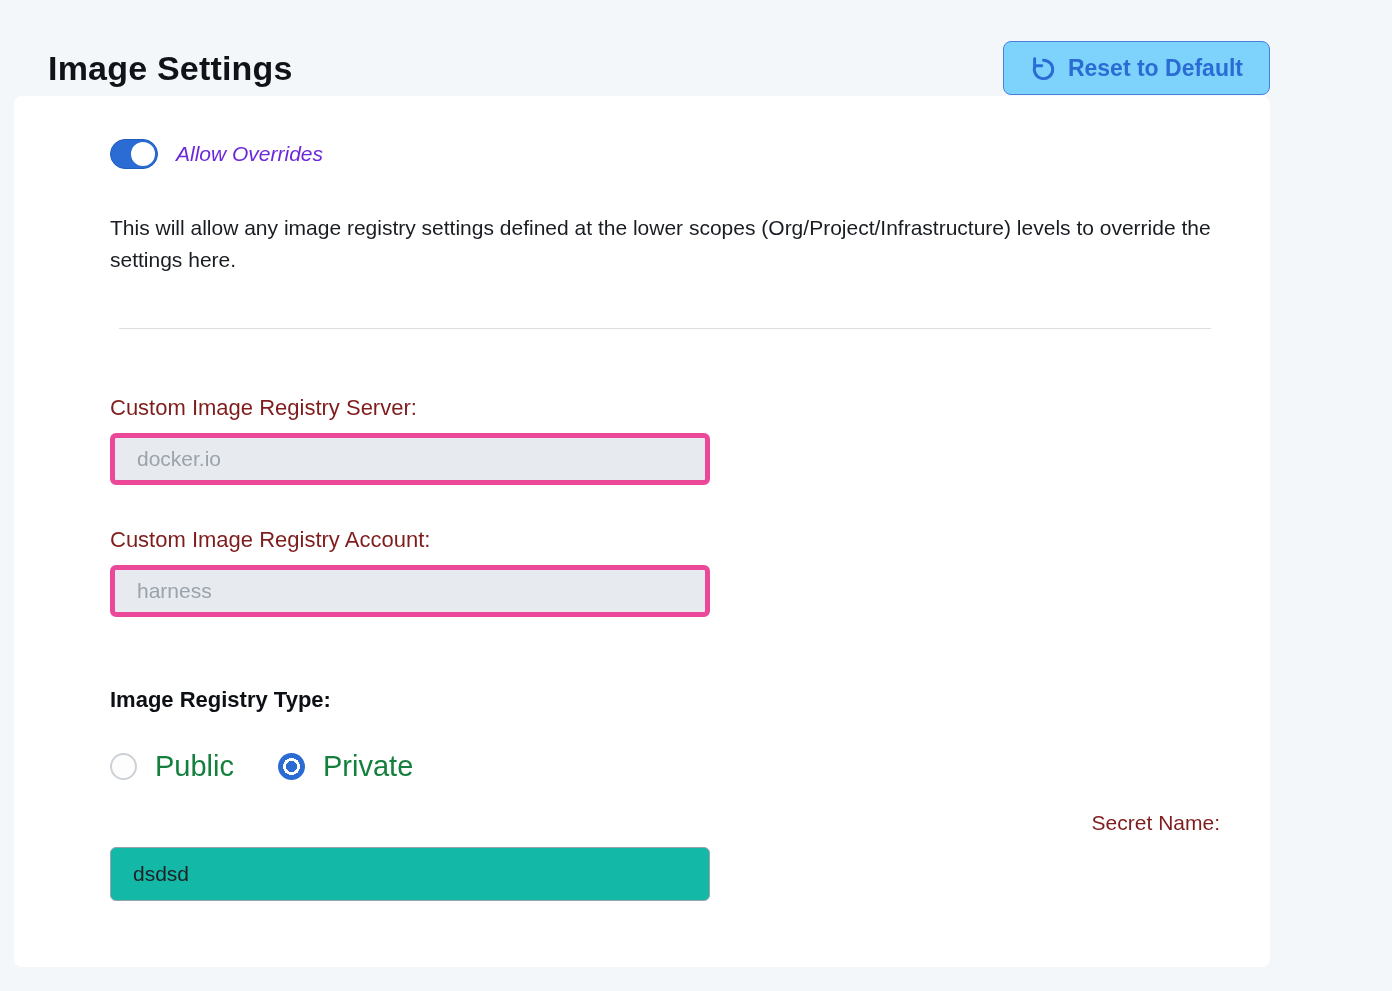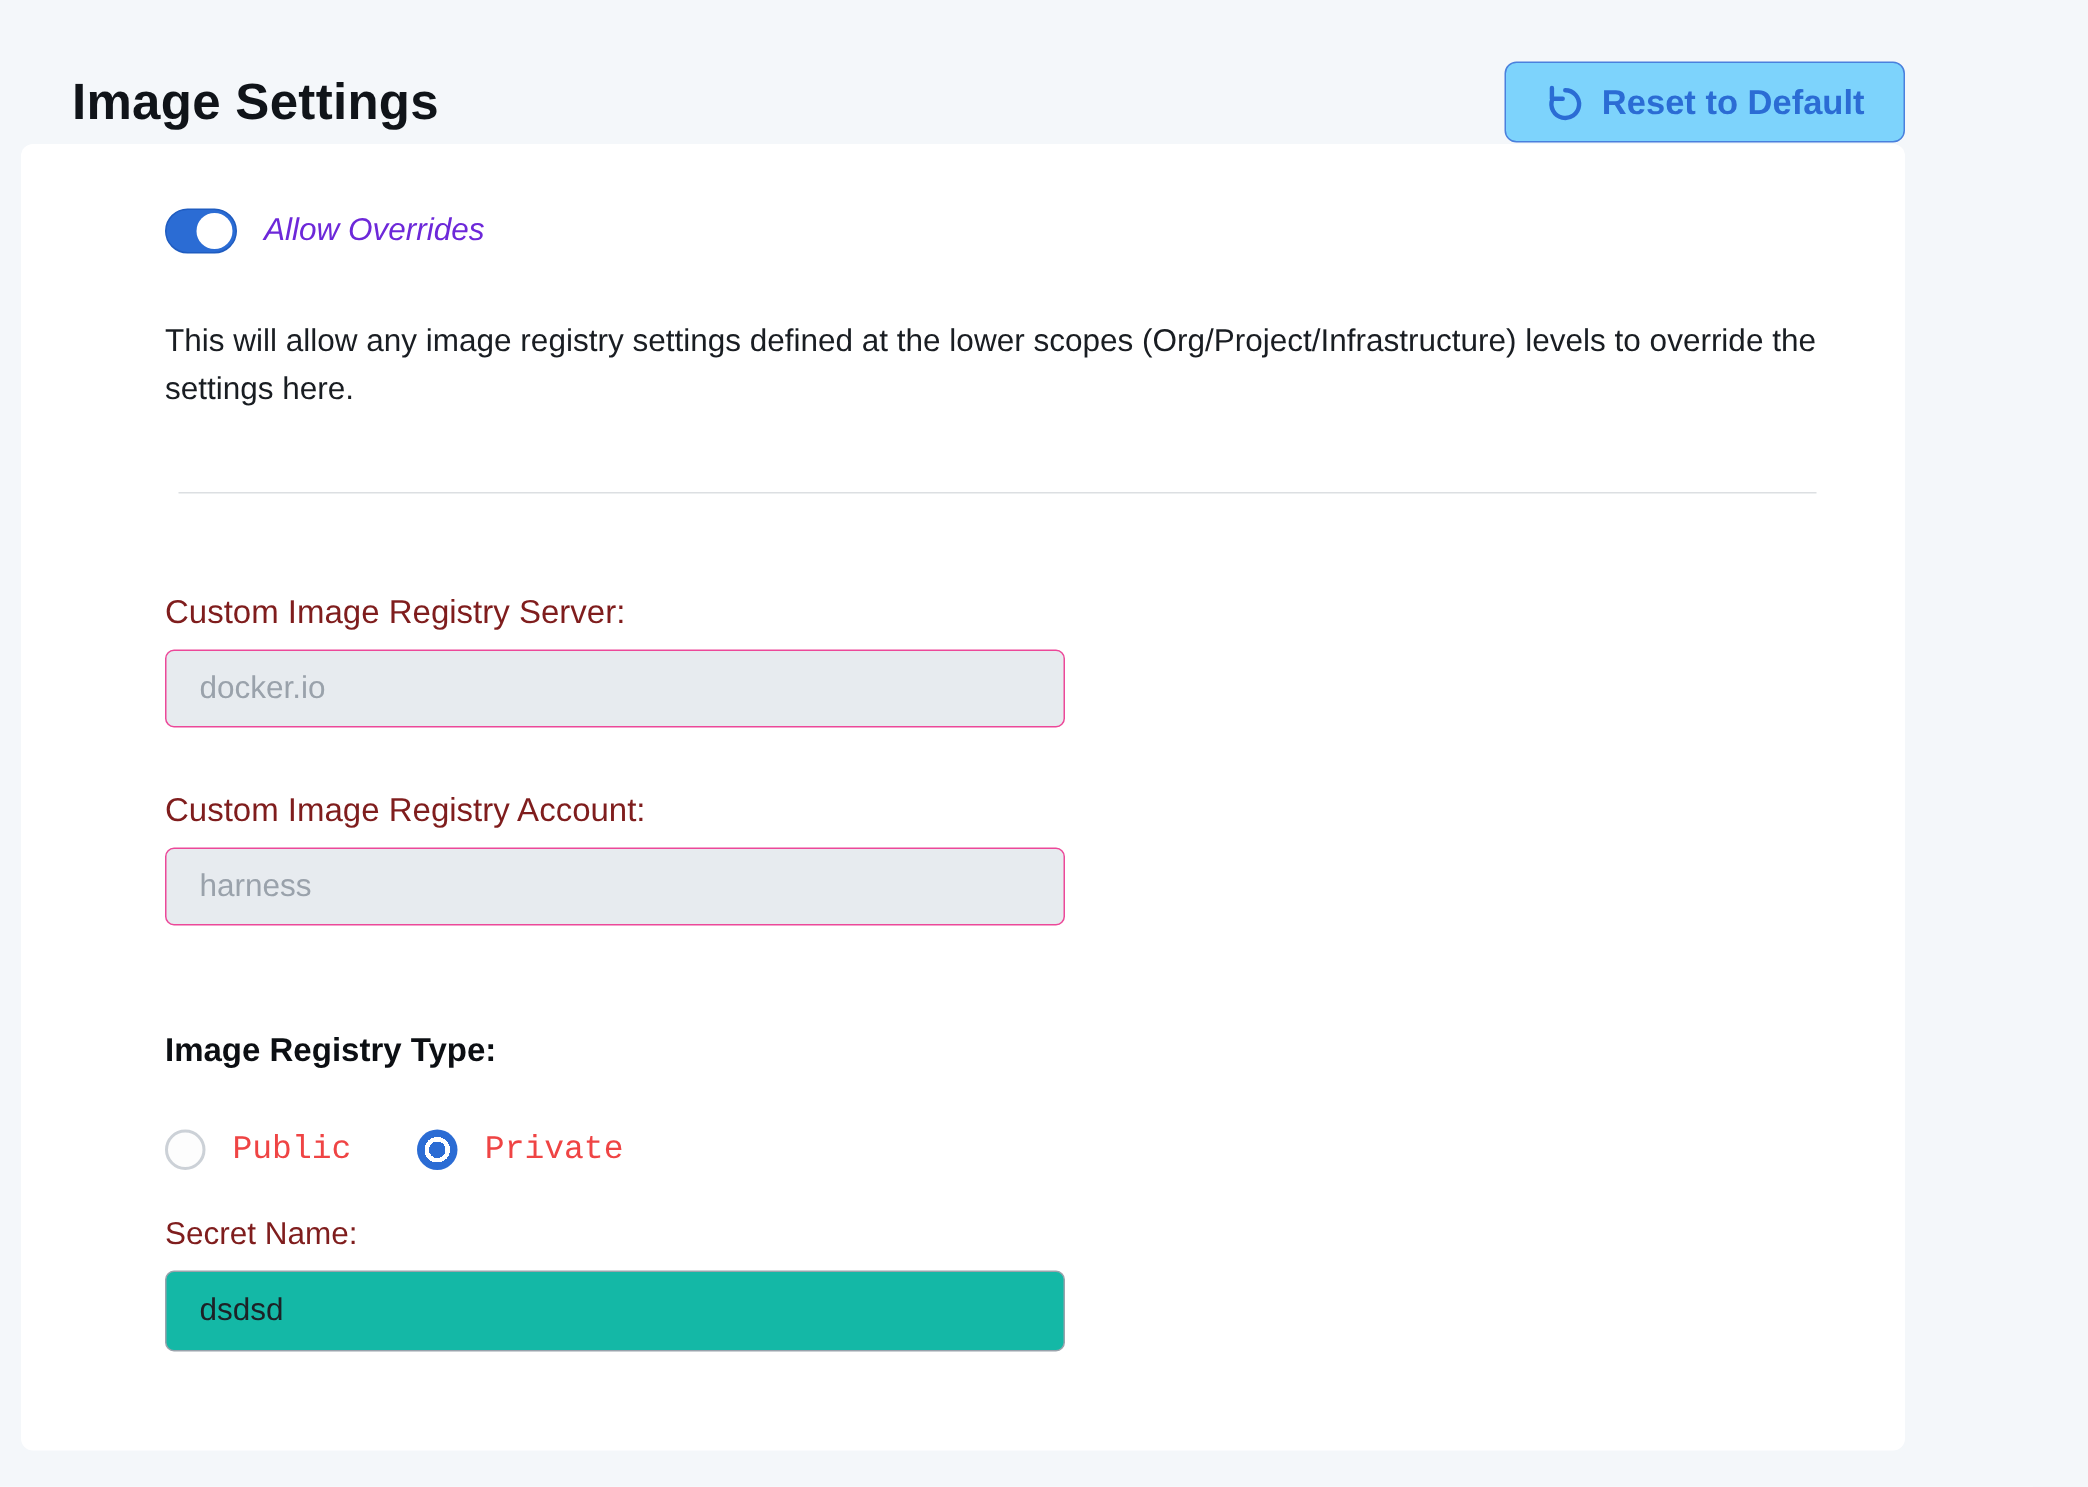"docker.io" .text-input.disabled { border: 1px solid #ec4899 -> 5px solid #ec4899 }
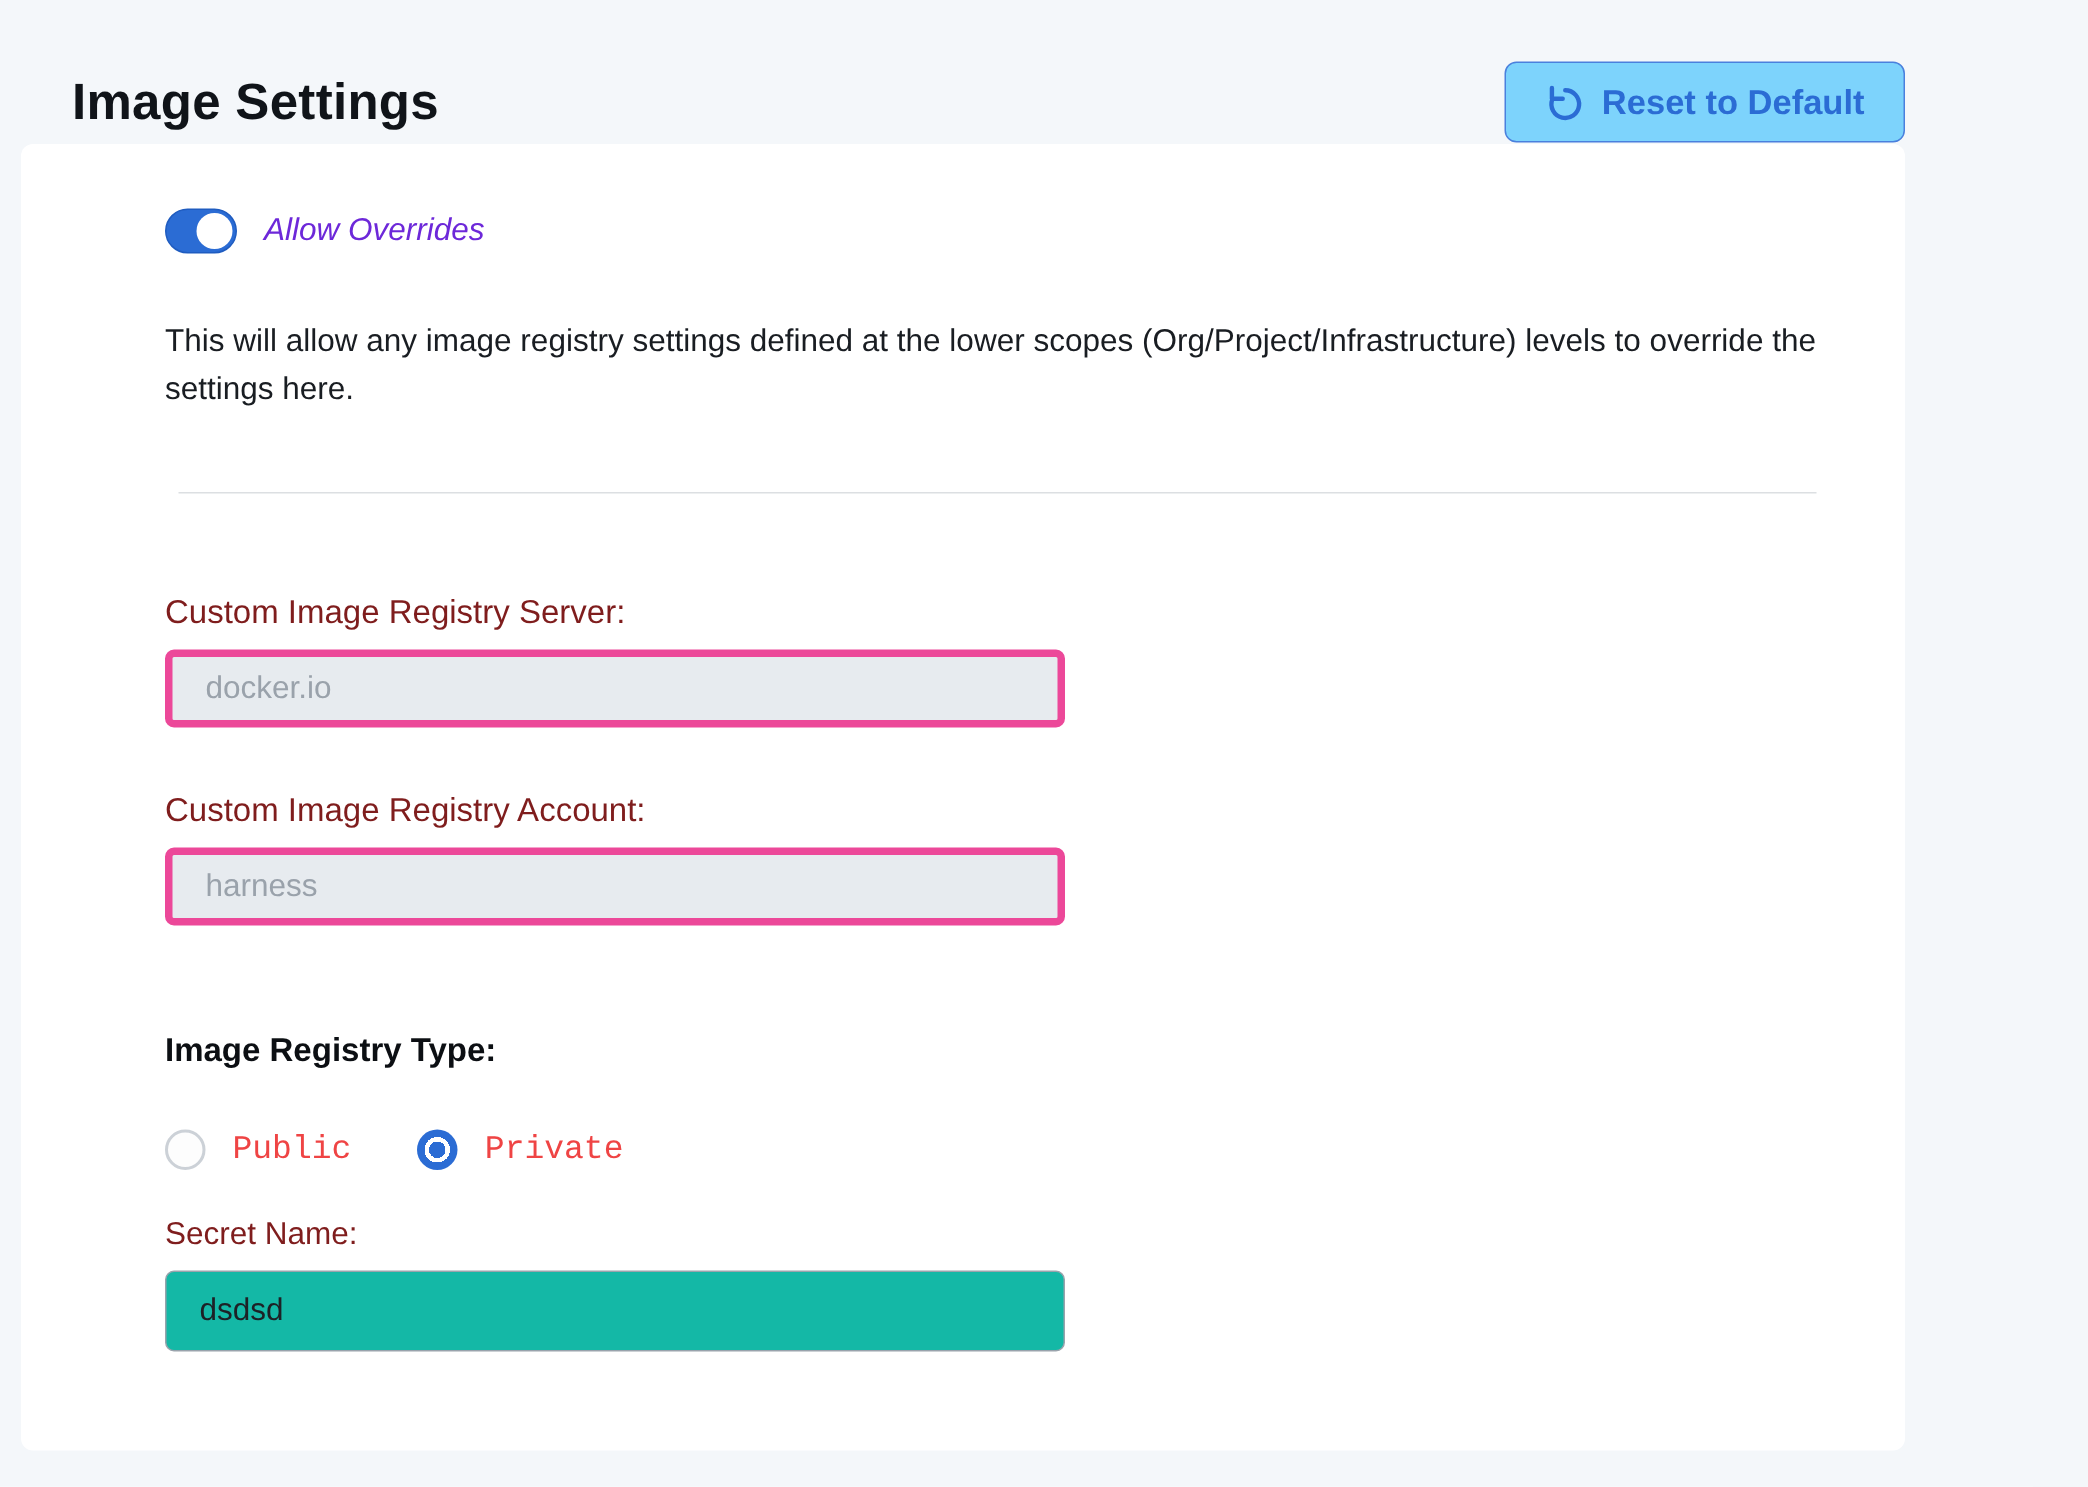"Public" .radio-text { color: #ef4444 -> #15803d; font-family: Liberation Mono, monospace -> none; font-size: 22px -> 29px }
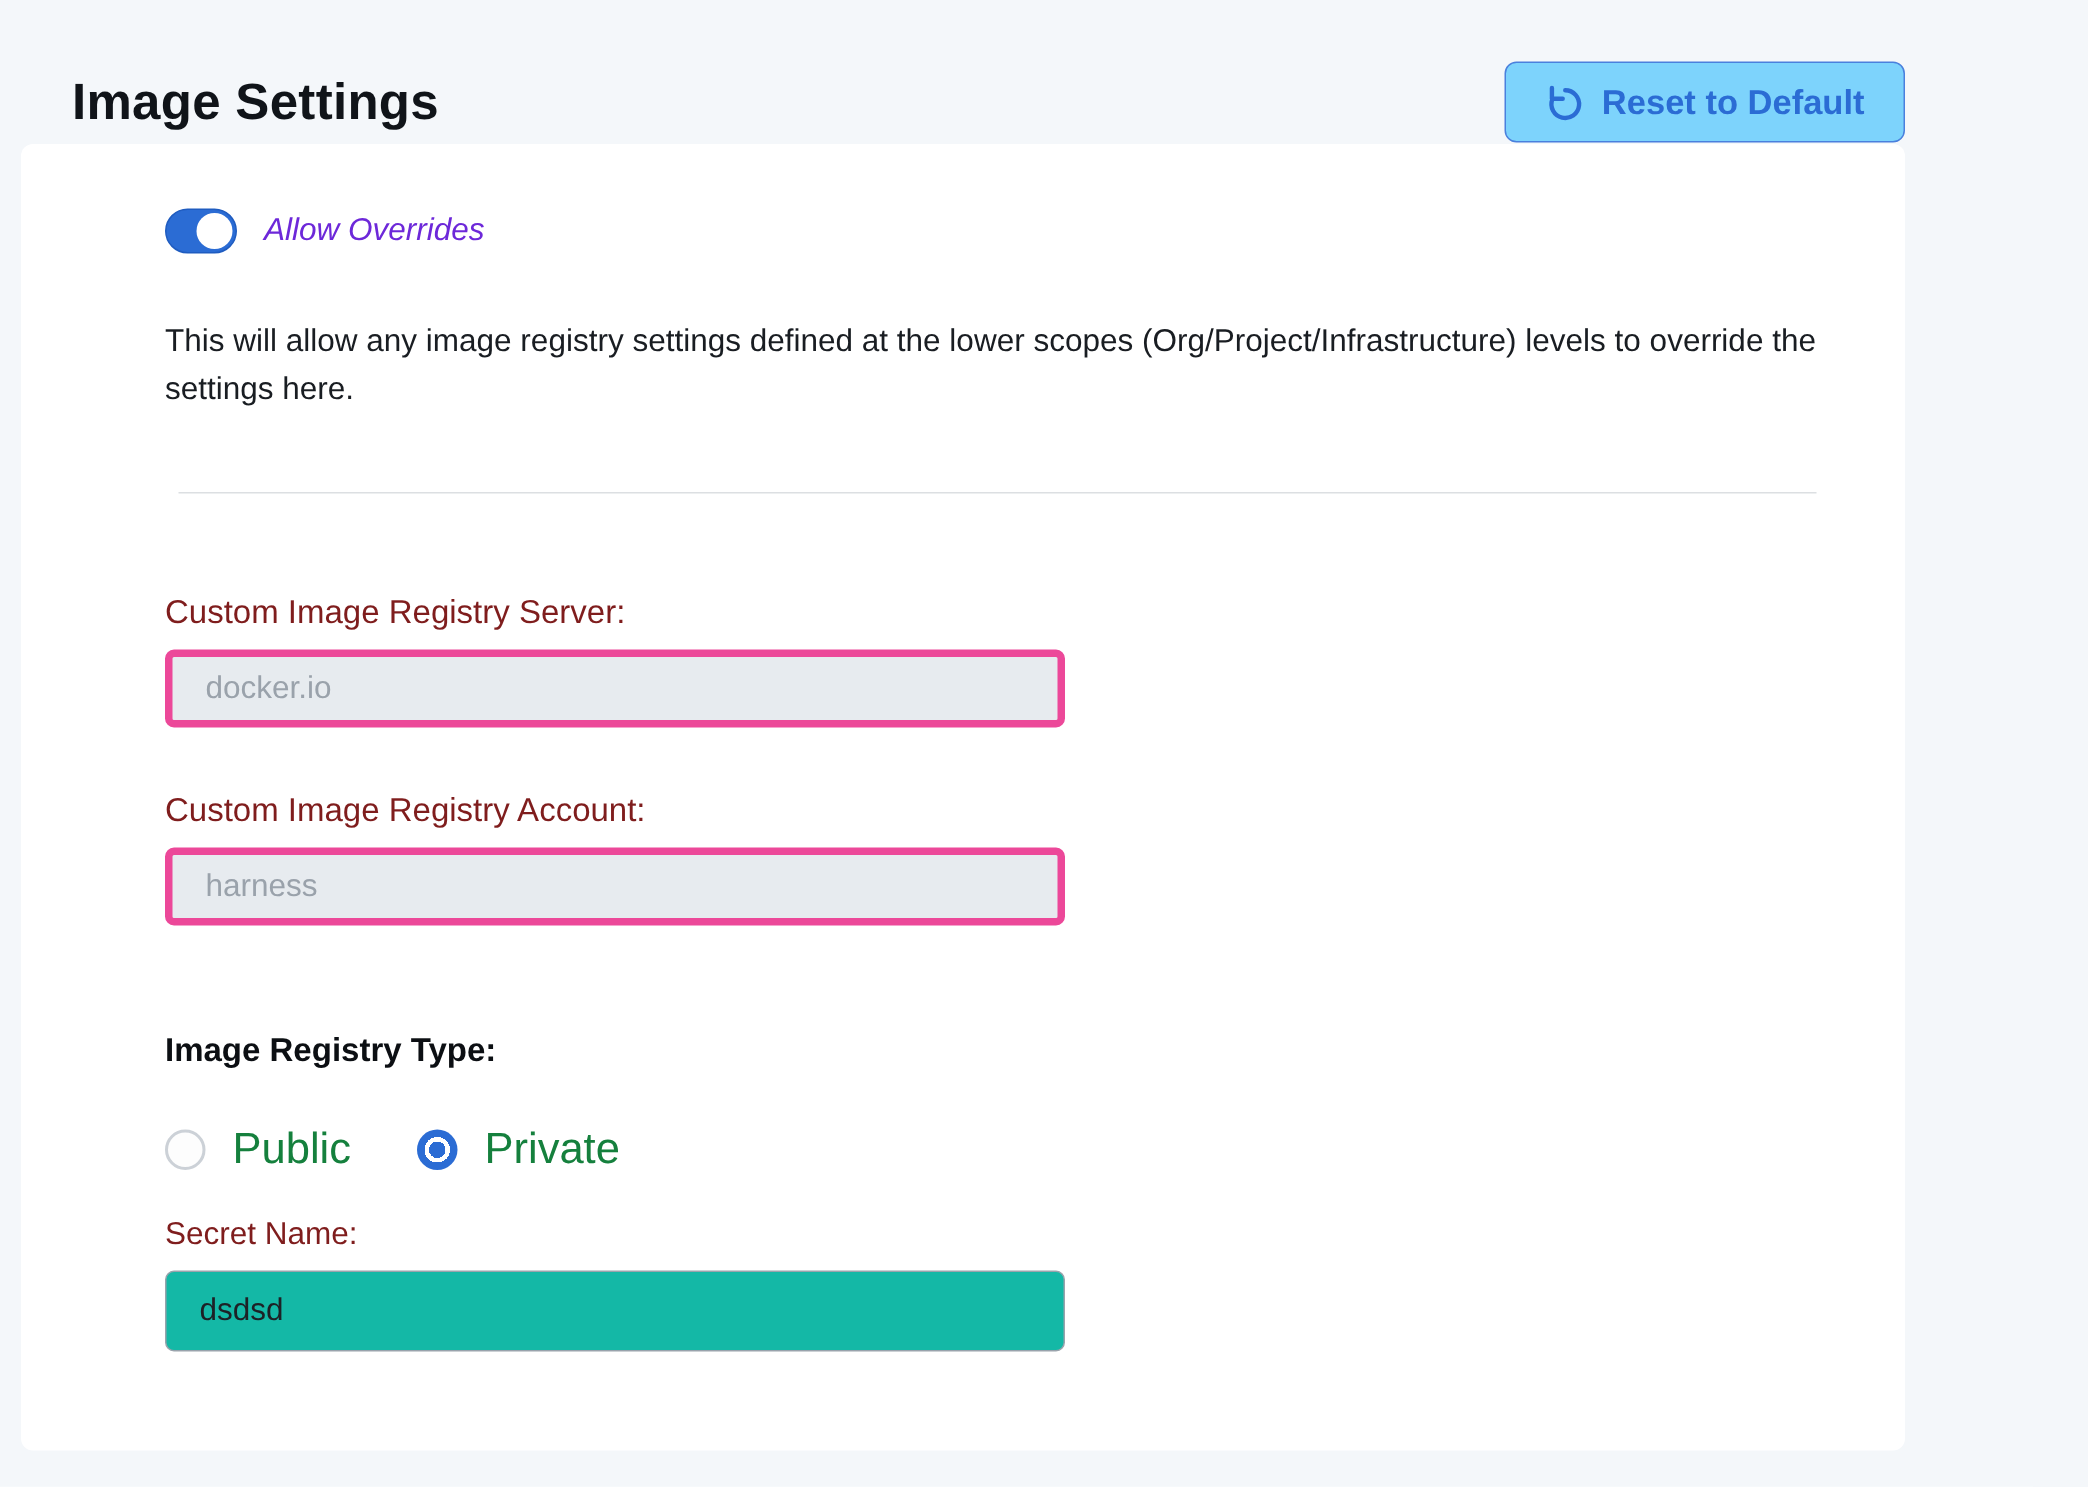"Secret Name:" .field-label.small { text-align: none -> right }
